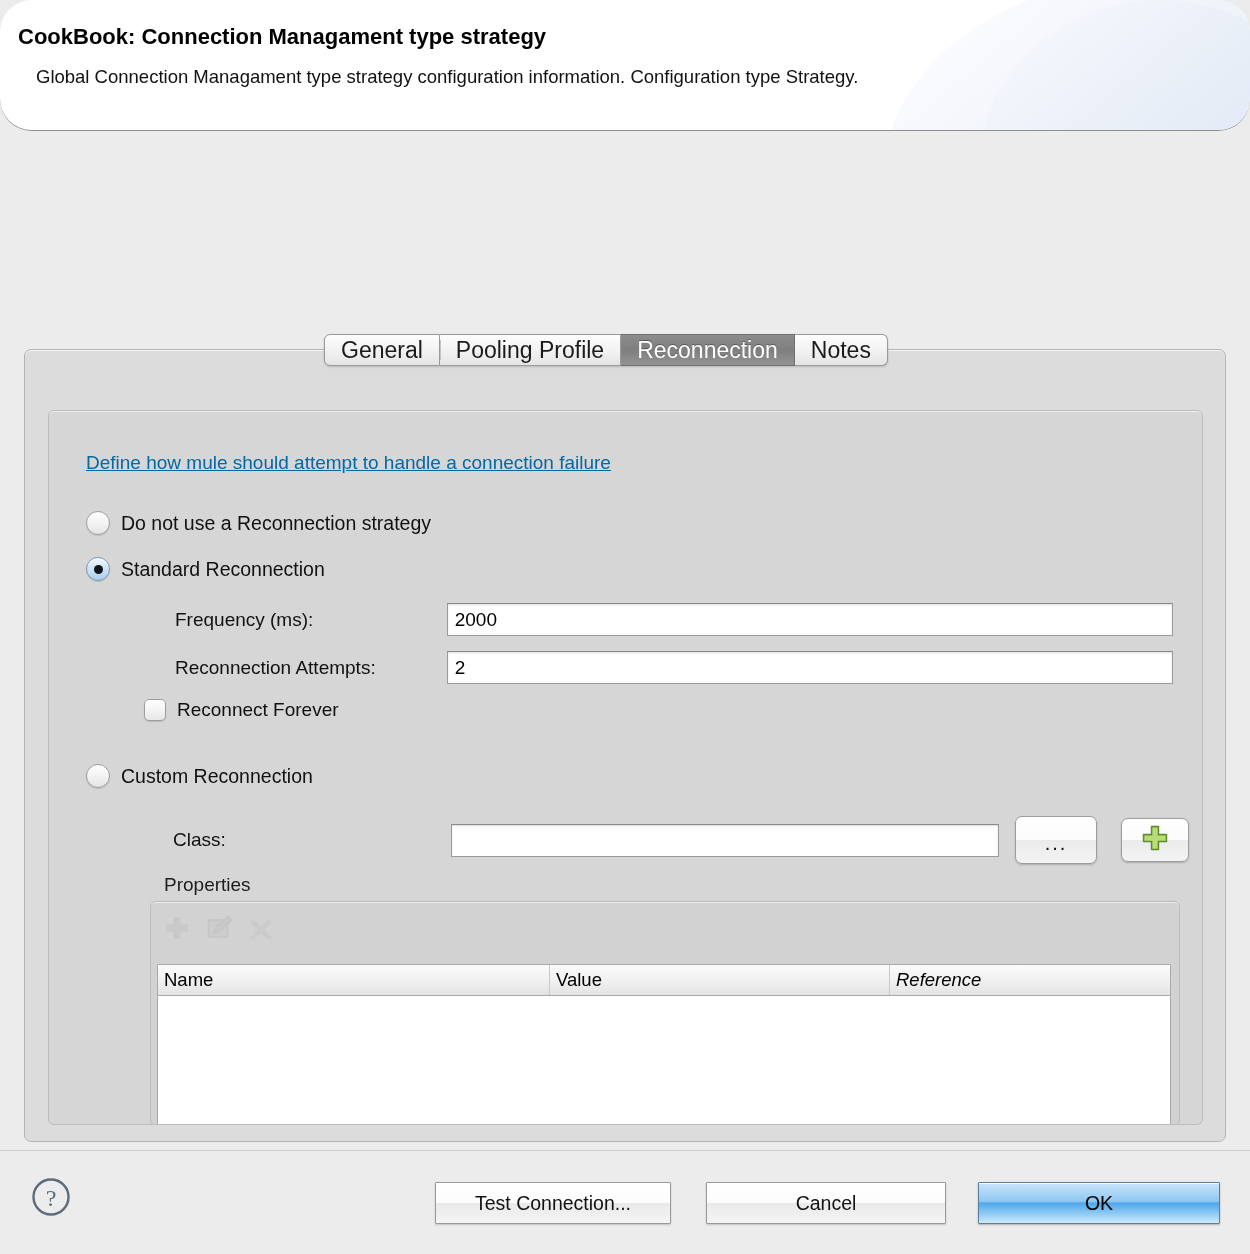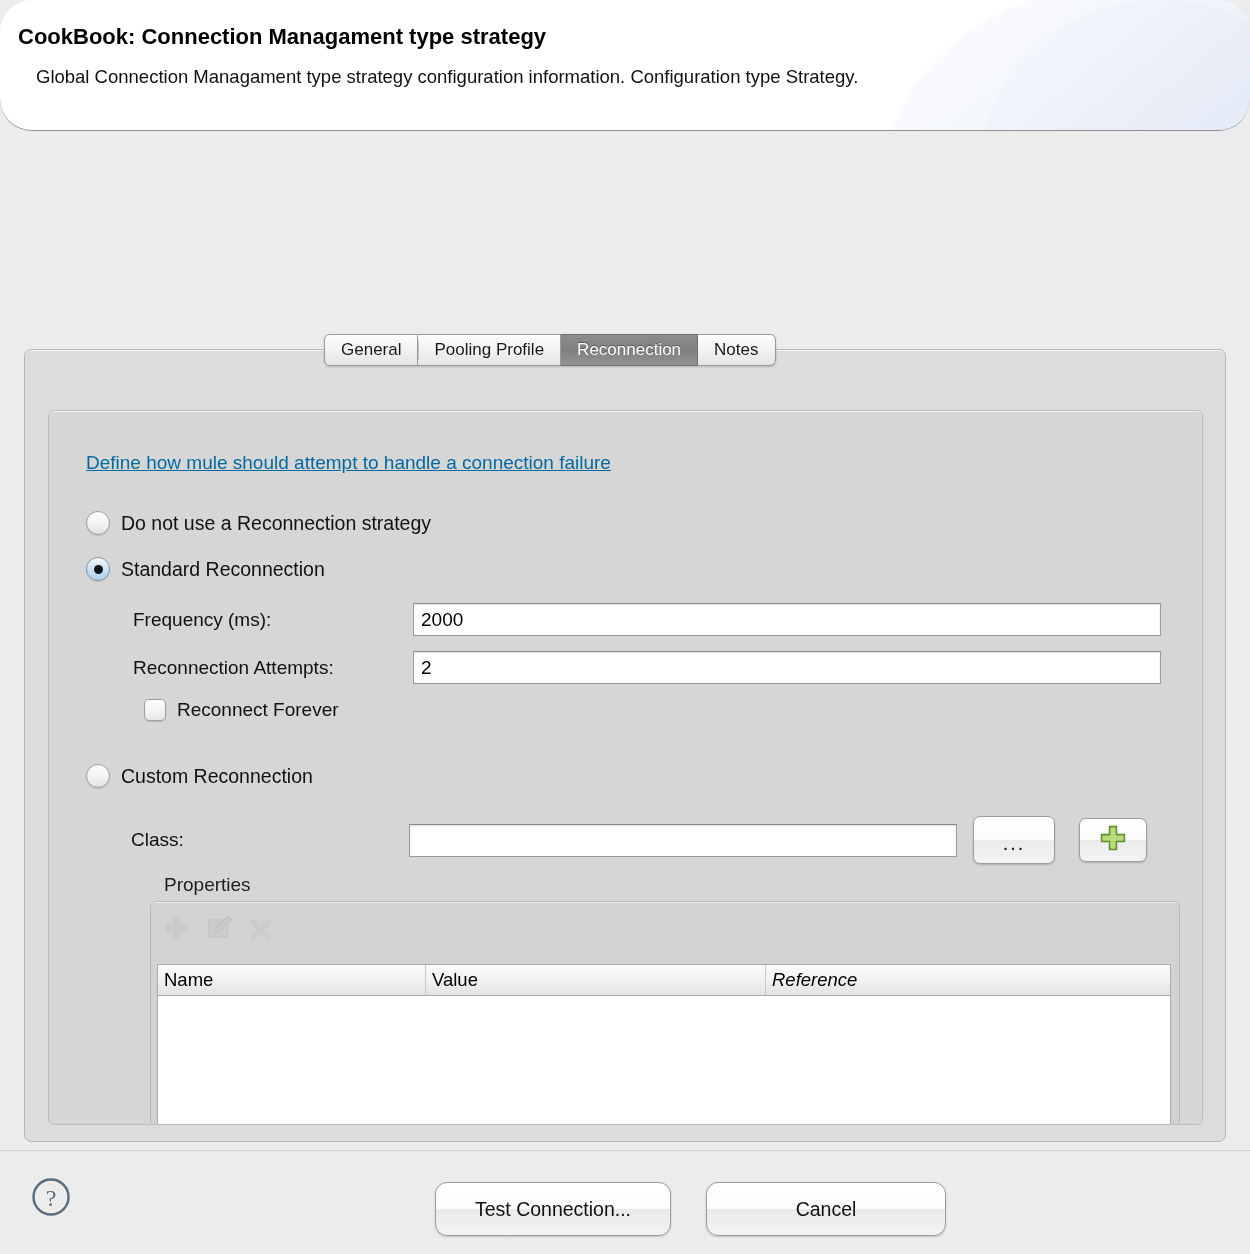"General" .tab { font-size: 17px -> 23px }
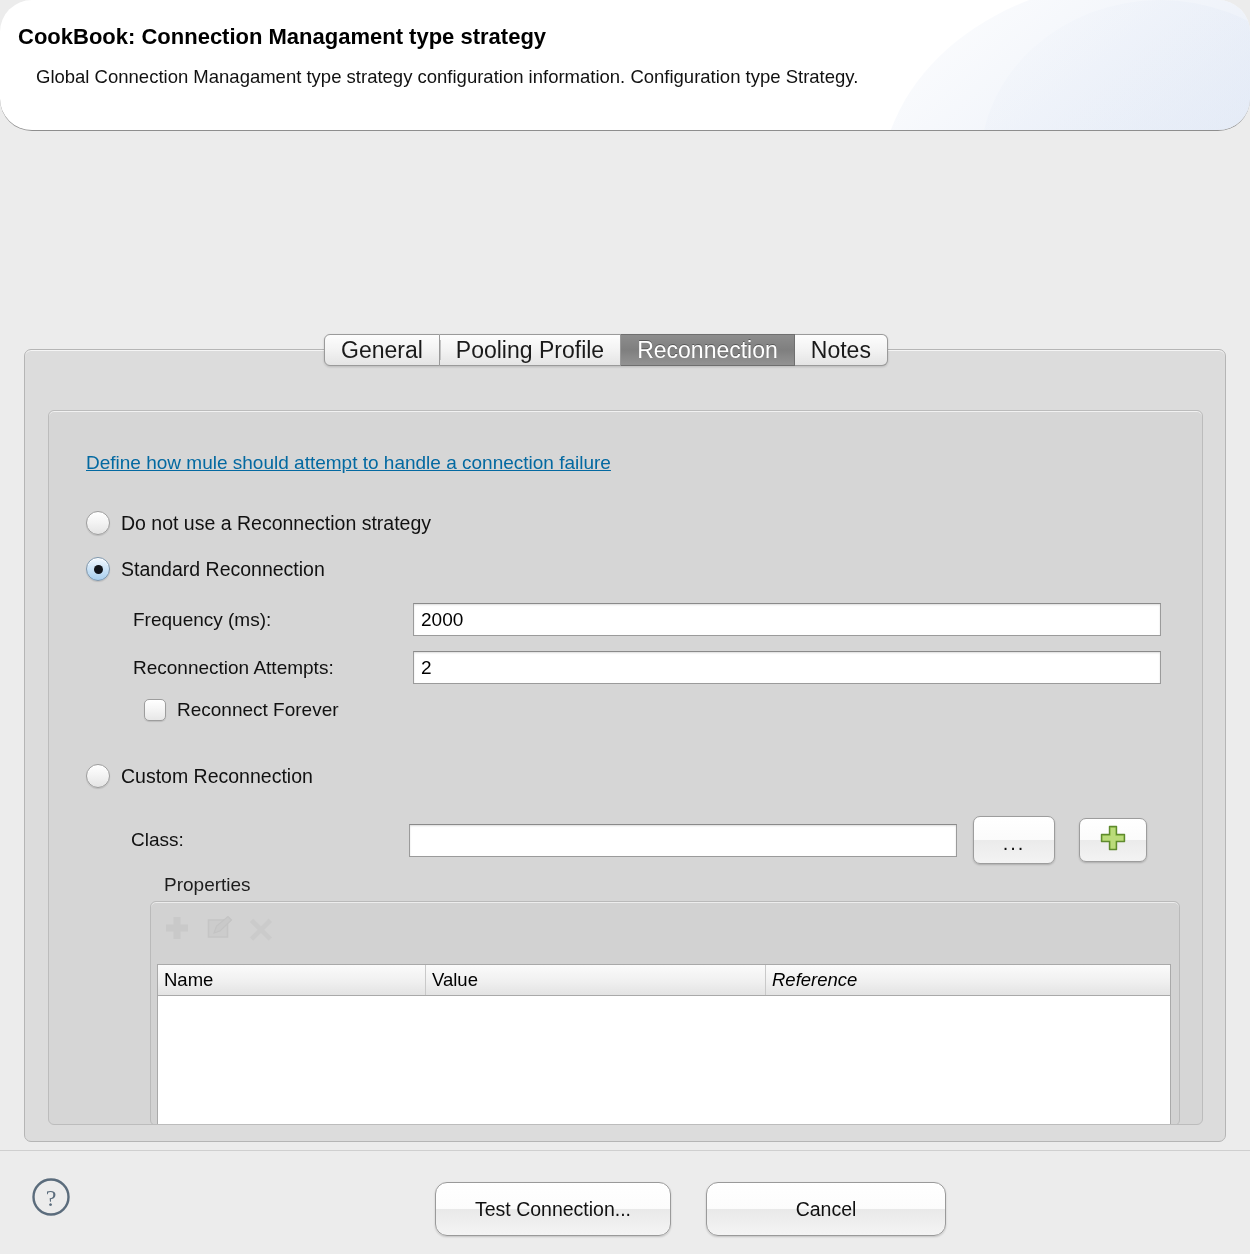"Frequency (ms):" .field-label { margin-left: none -> 42px }
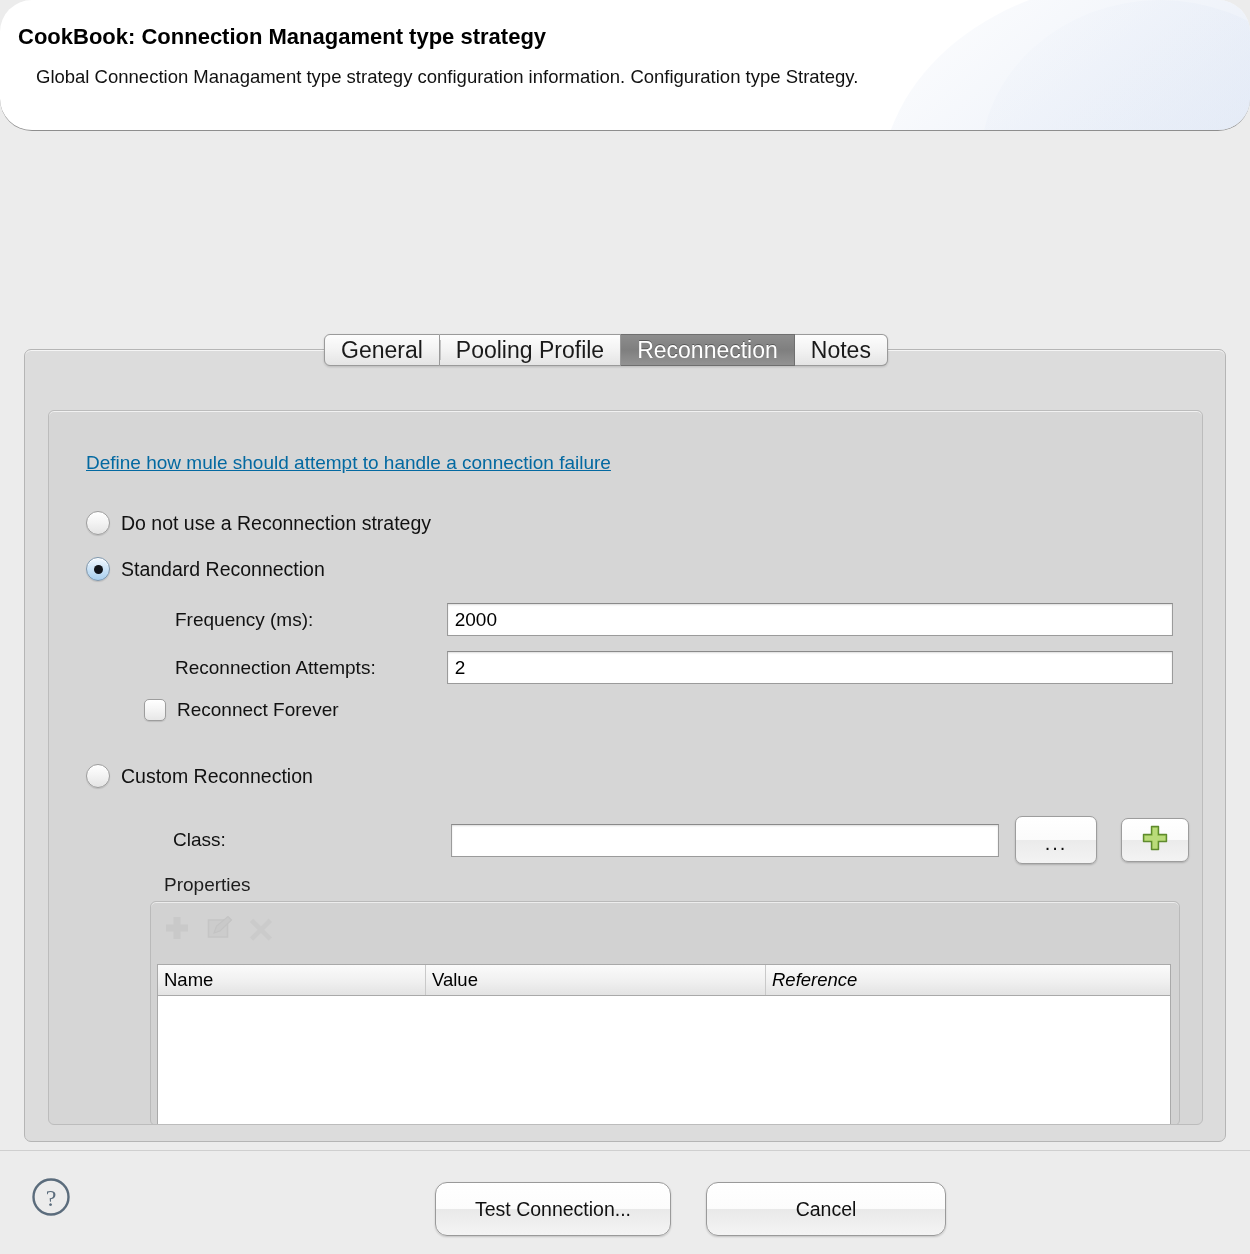"Name" div.th { width: 268px -> 392px }
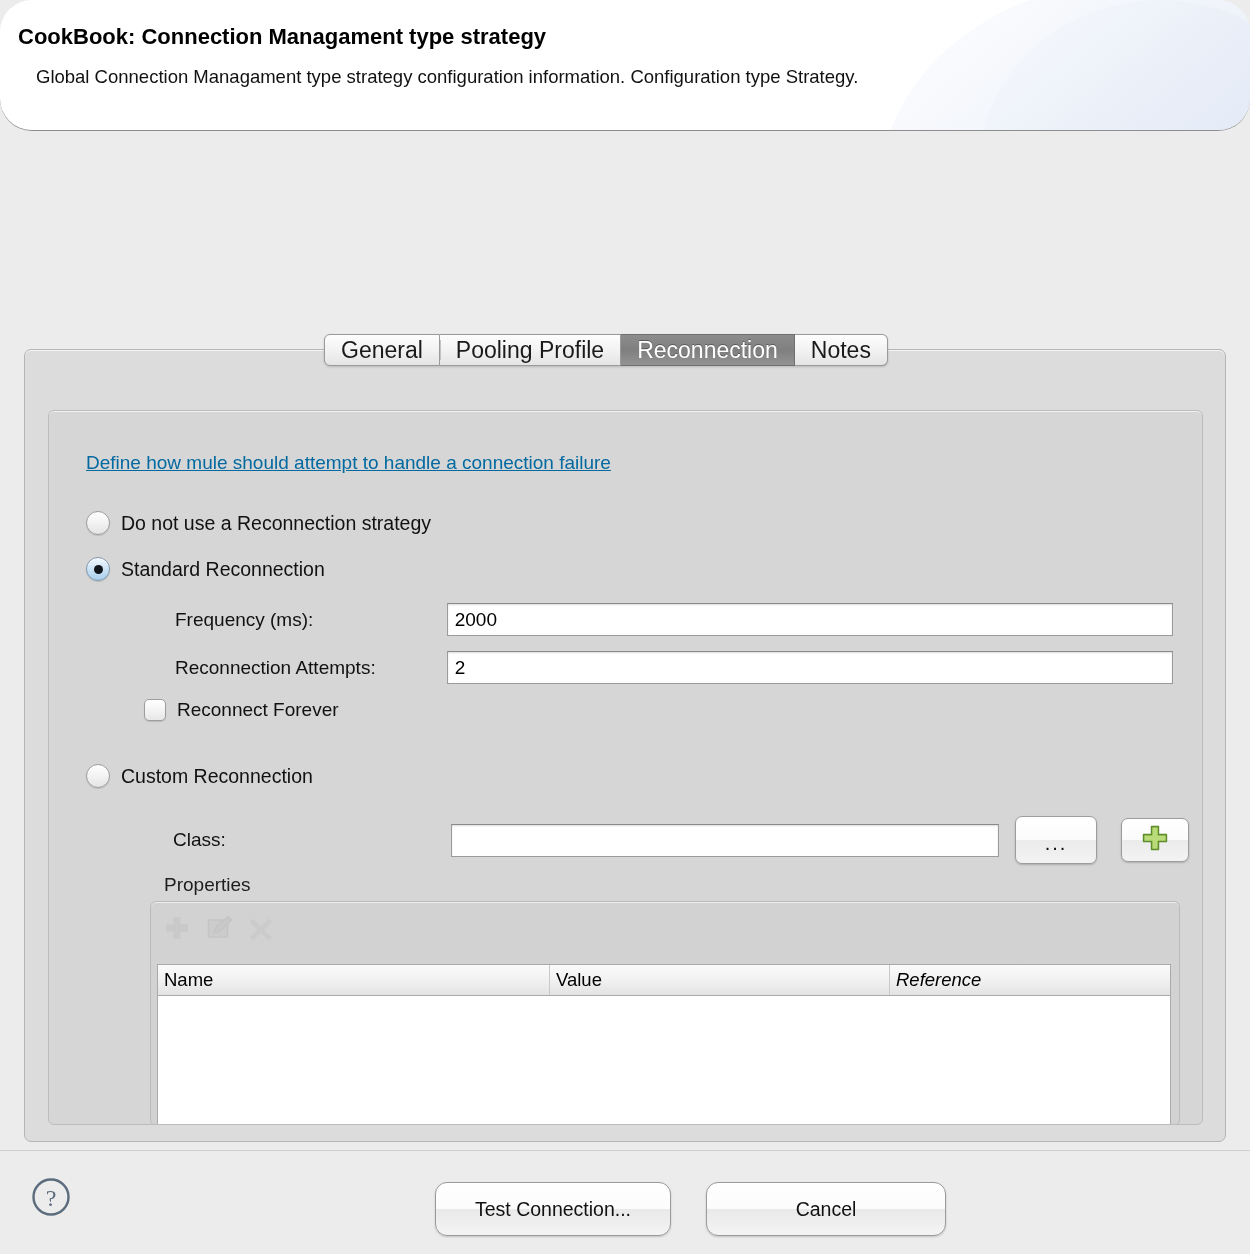"Test Connection..." .btn { border-radius: 12px -> 1px; height: 54px -> 42px }
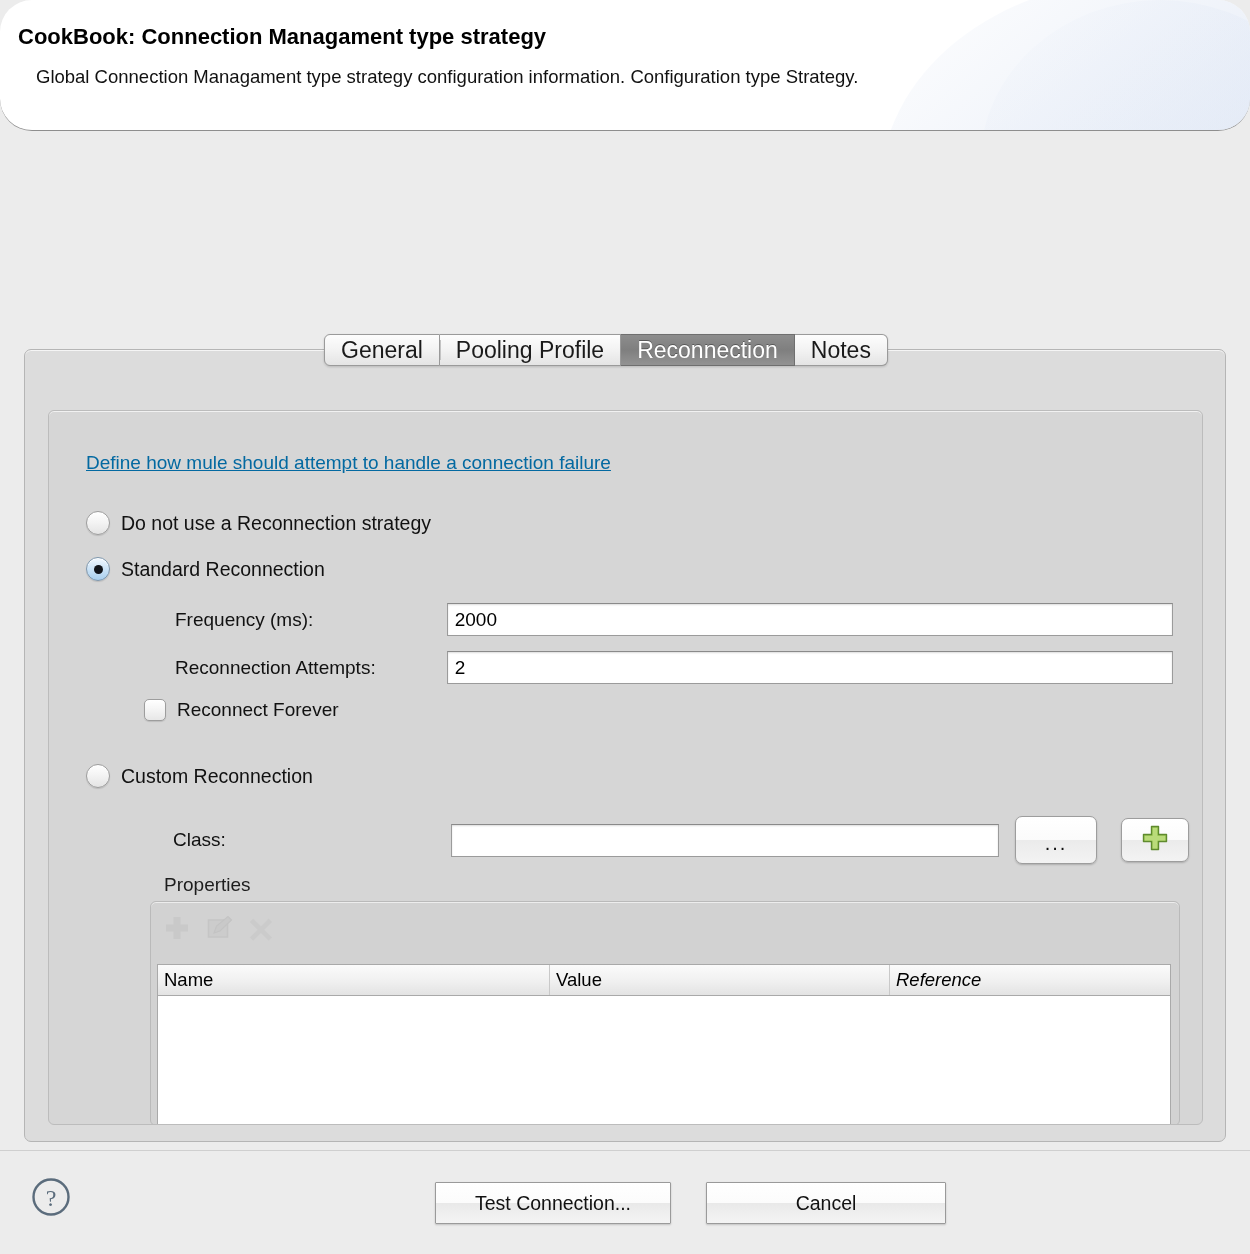"OK" div.btn { html: none -> <div> <span>OK</span> </div> }
